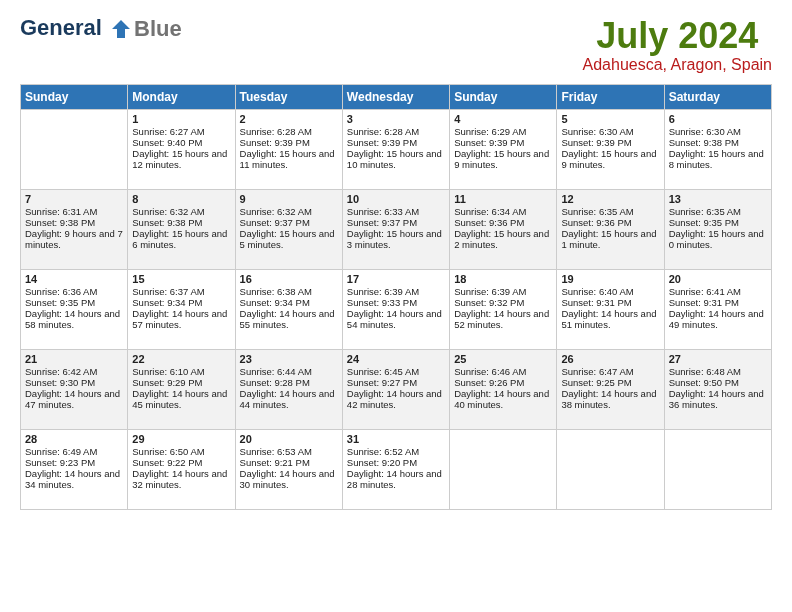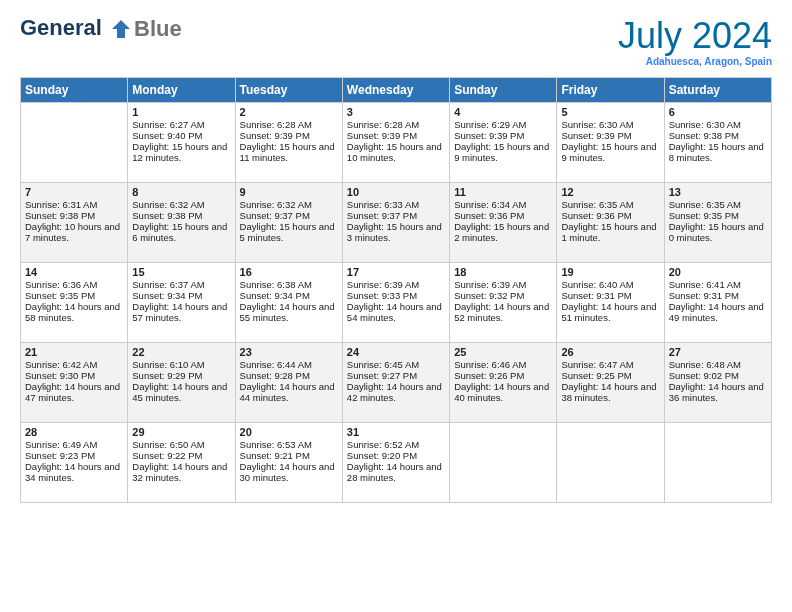"July 2024" .main-title { color: #0369a1 -> #4d7c0f; font-weight: normal -> bold }
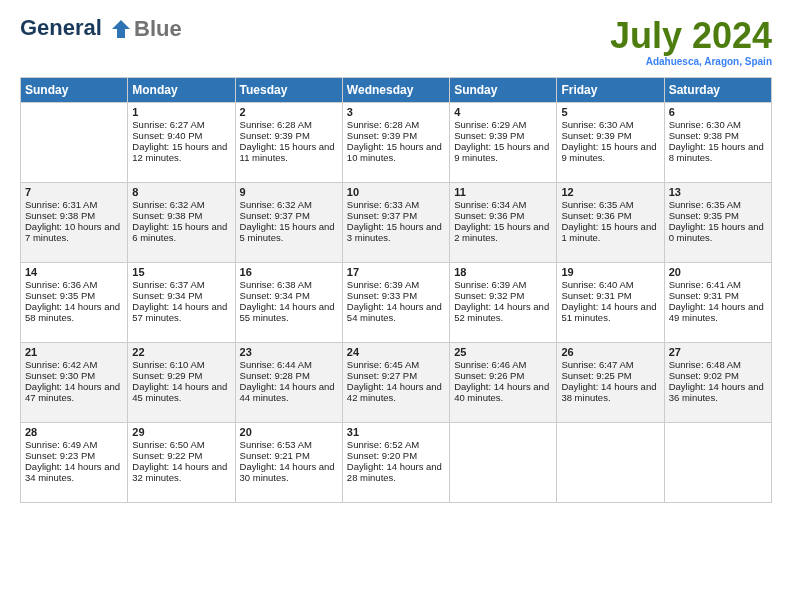"Adahuesca, Aragon, Spain" .subtitle { color: #3b82f6 -> #b91c1c; font-size: 10px -> 16px; font-weight: bold -> none }
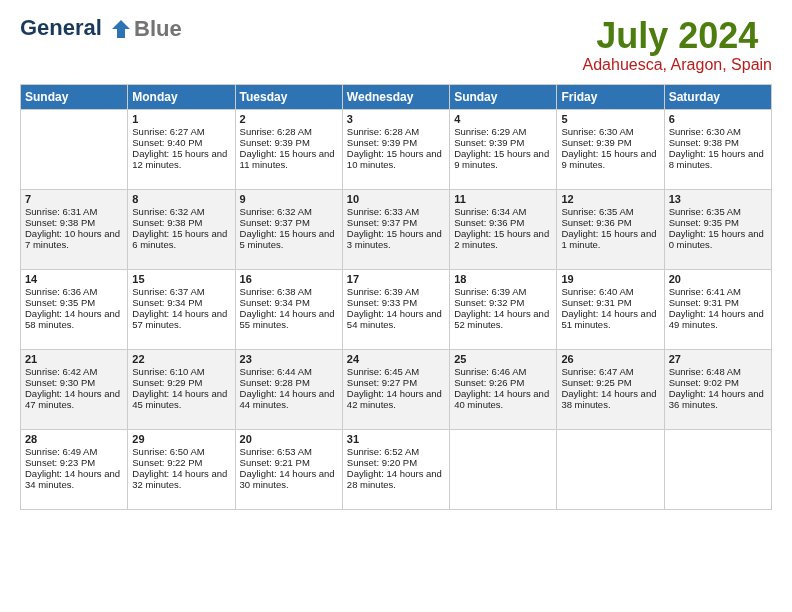"Daylight: 10 hours and 7" div { text: 10 -> 9 }
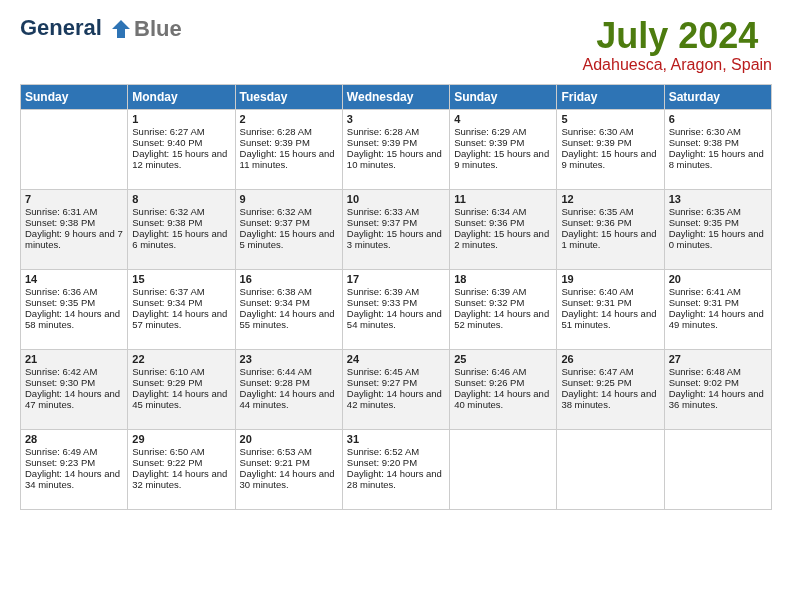"Sunset: 9:02 PM" div { text: 9:02 -> 9:50 }
